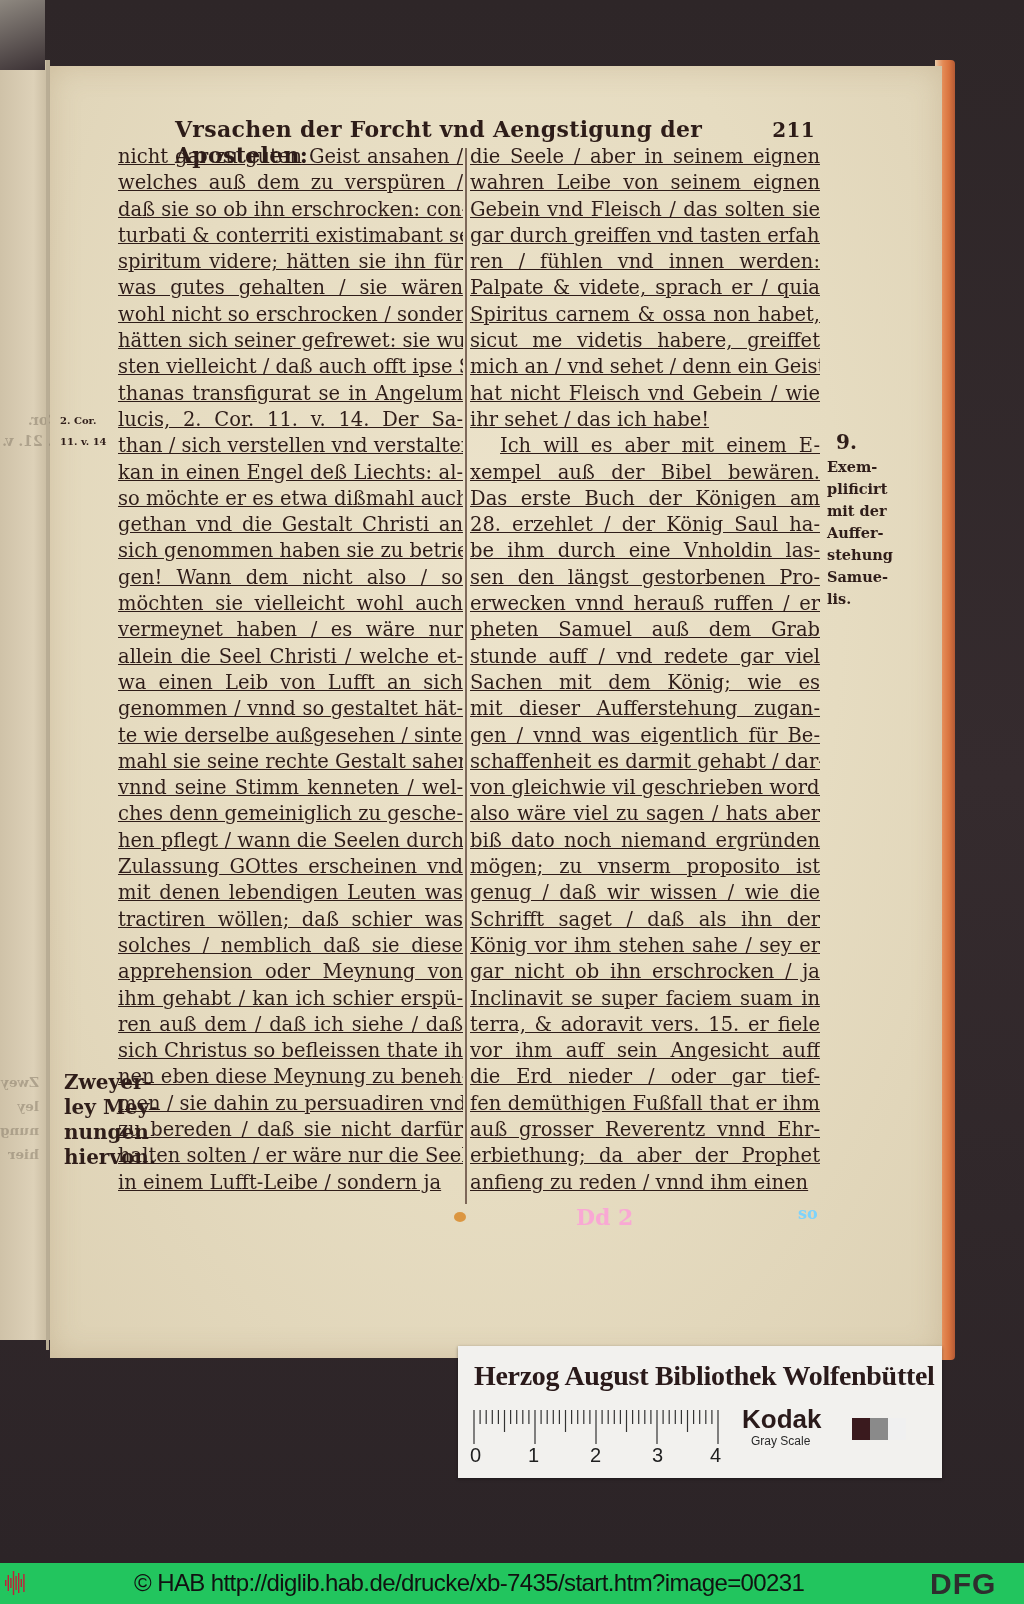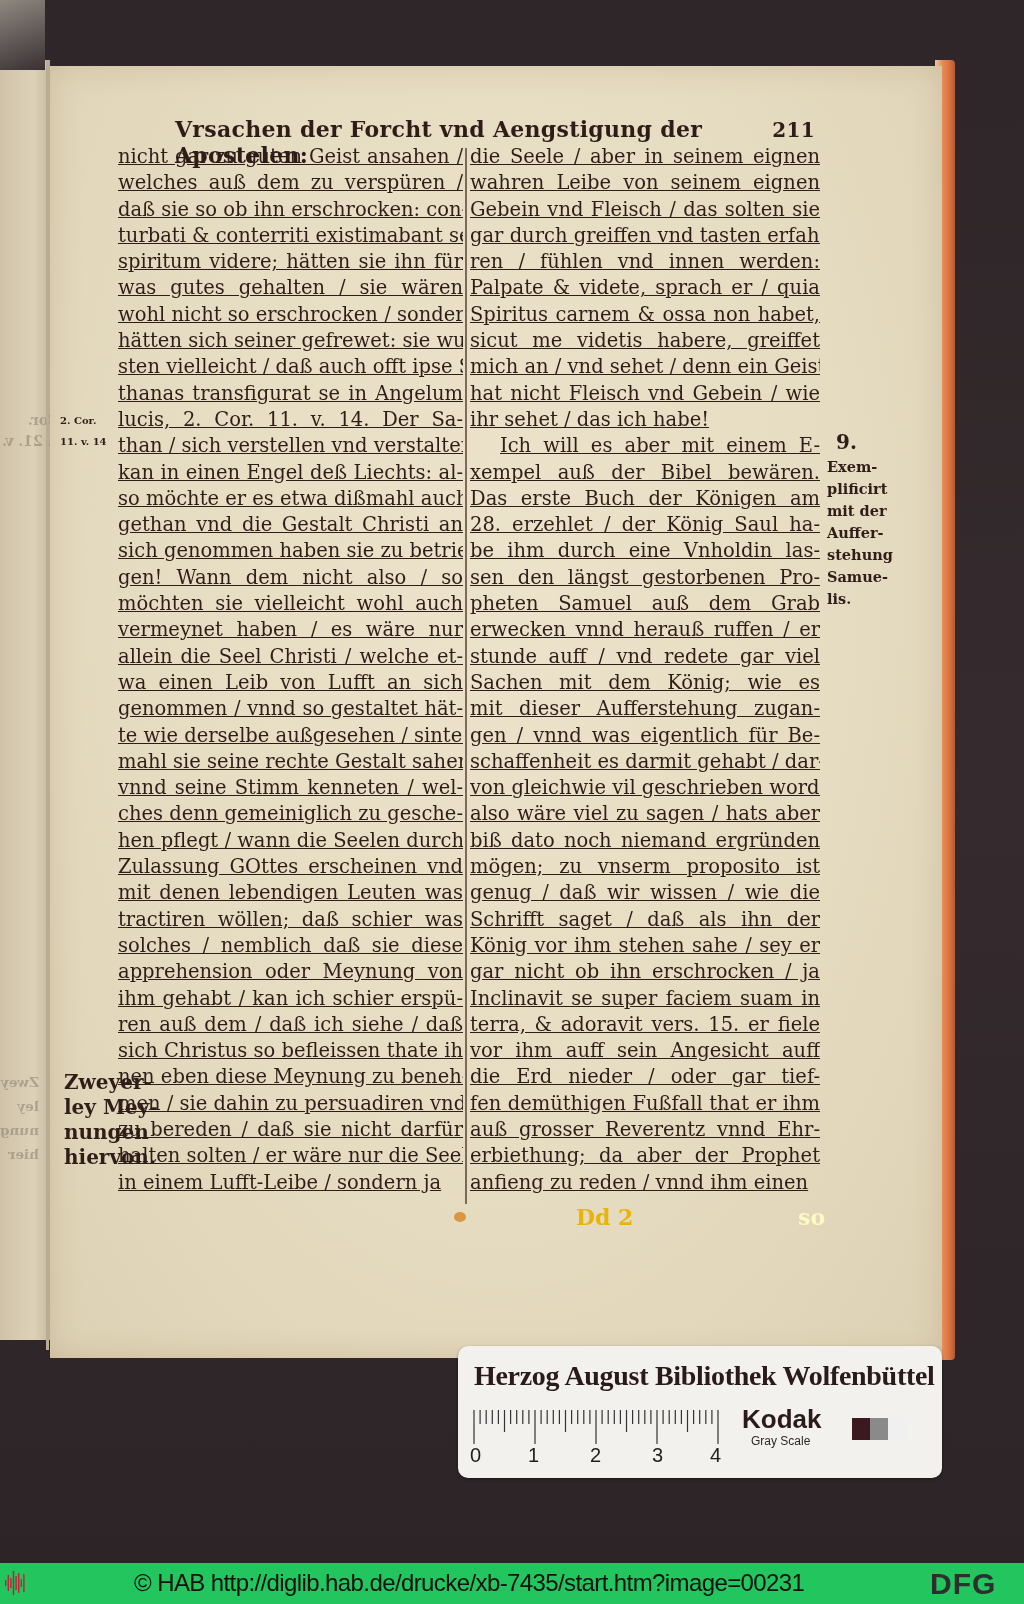"pheten Samuel auß dem Grab" span.line { order: before "erwecken vnnd herauß ruffen /" -> after "erwecken vnnd herauß ruffen /" }
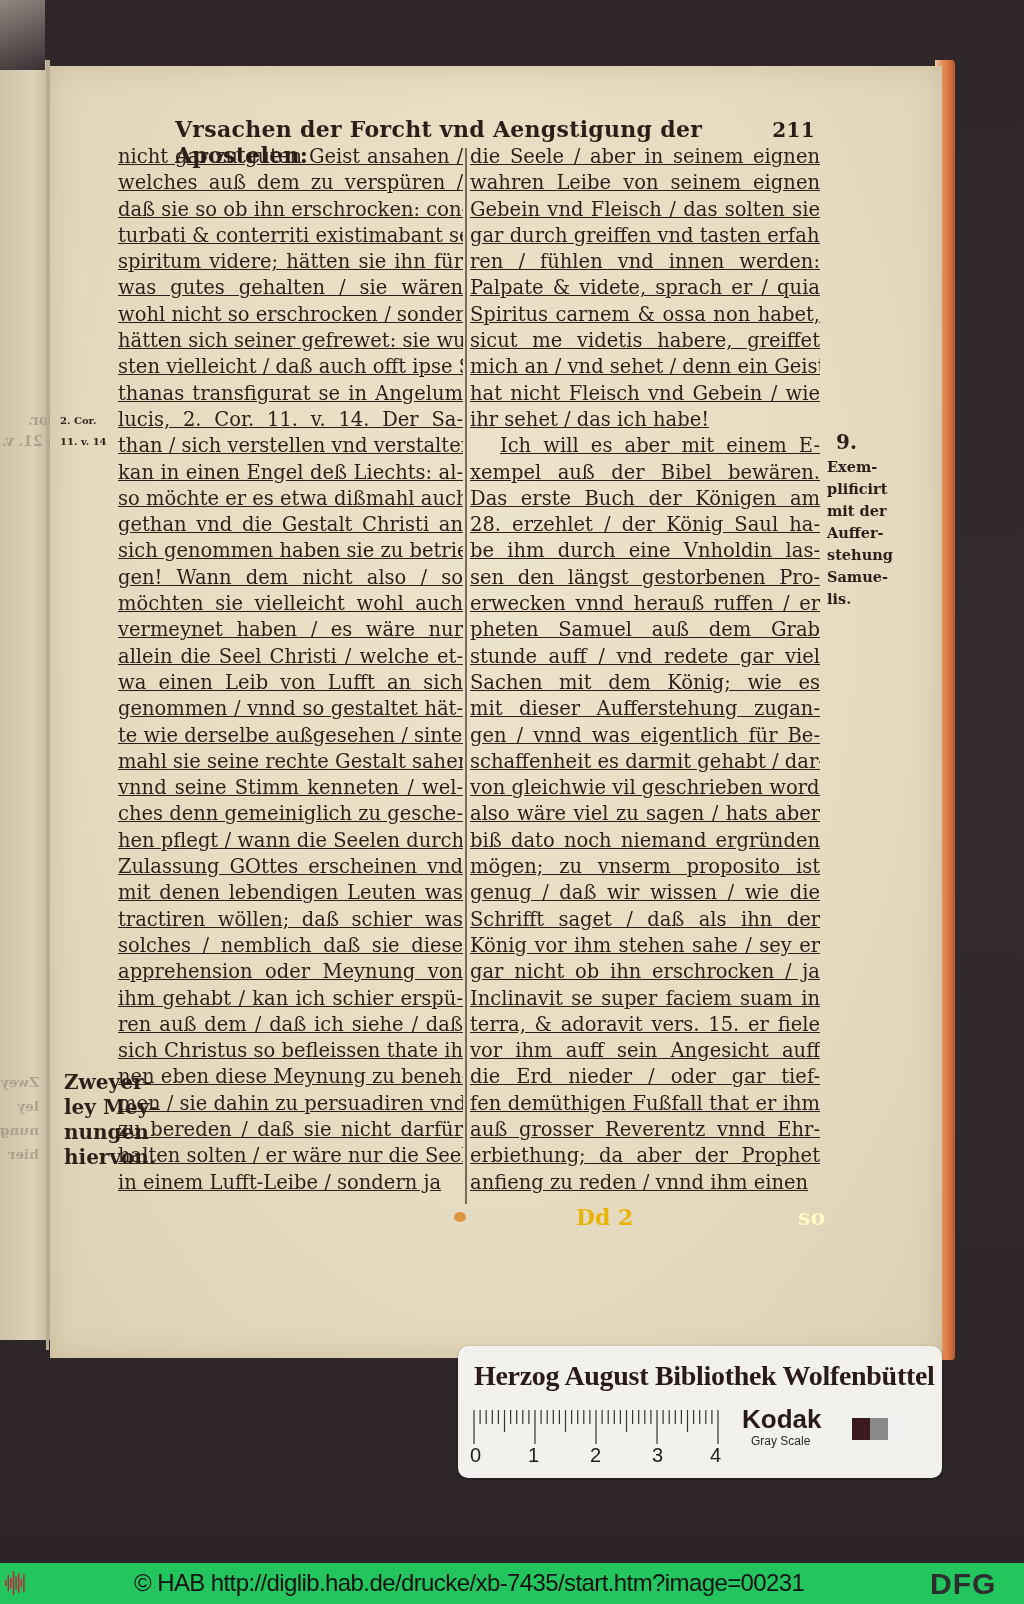"Dd 2" .signature { color: #eab308 -> #f9a8d4 }
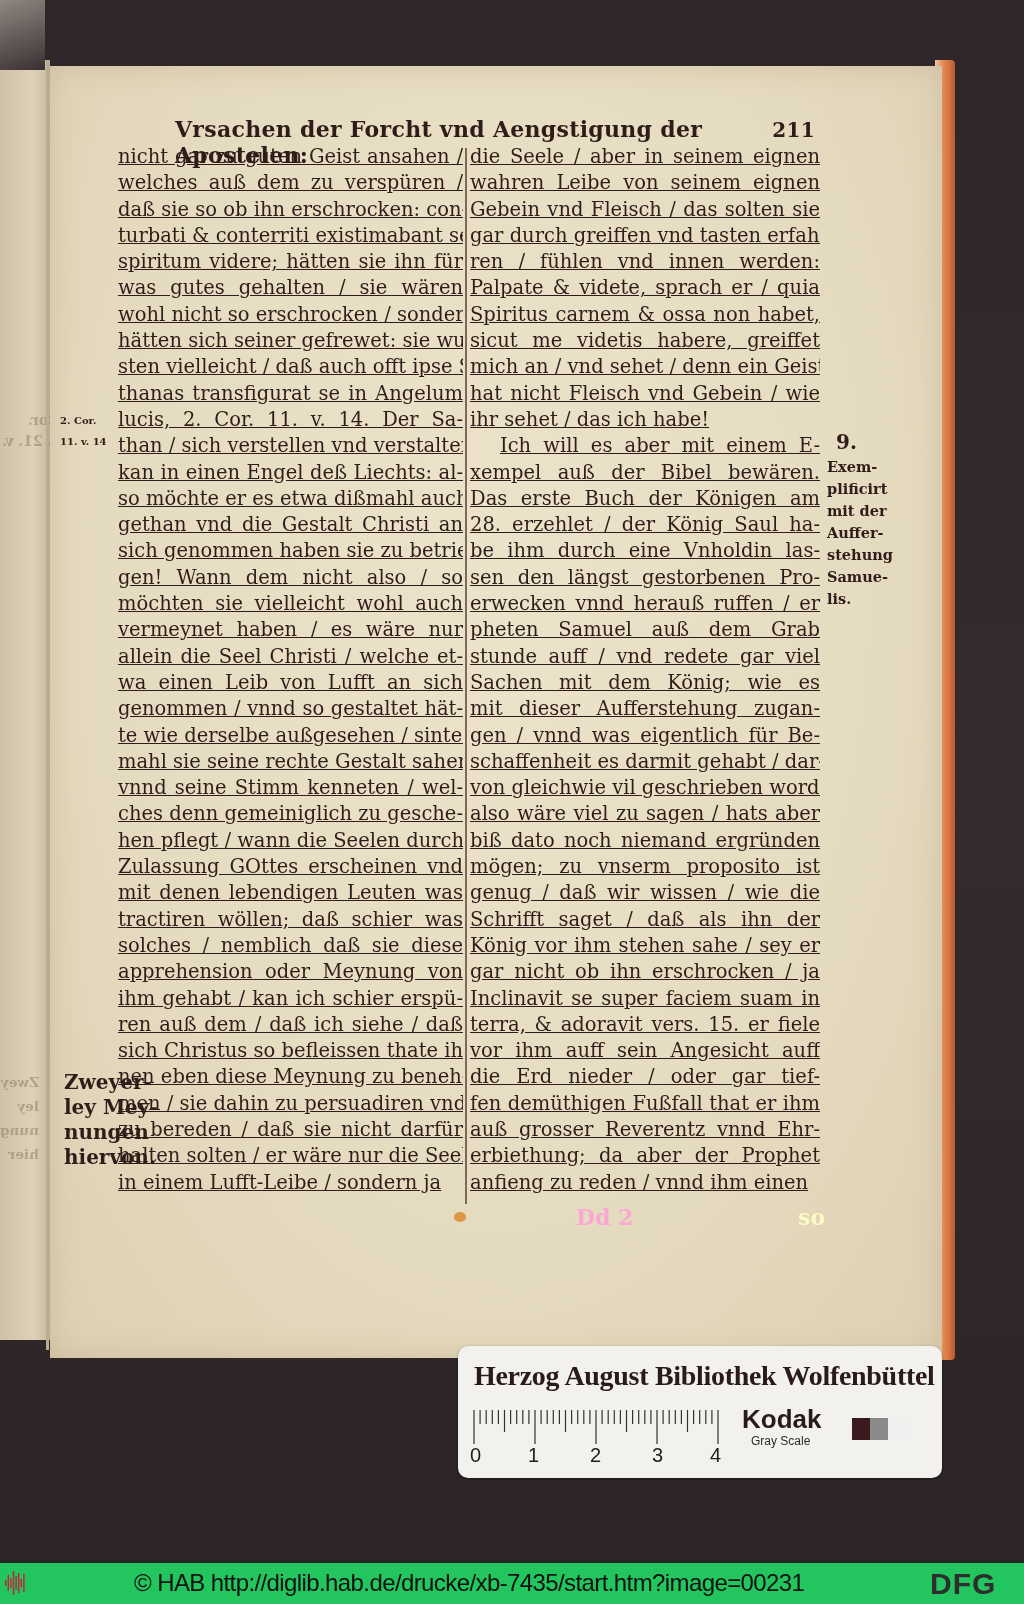"so" .catchword { color: #fef9c3 -> #7dd3fc; font-size: 22px -> 16px }
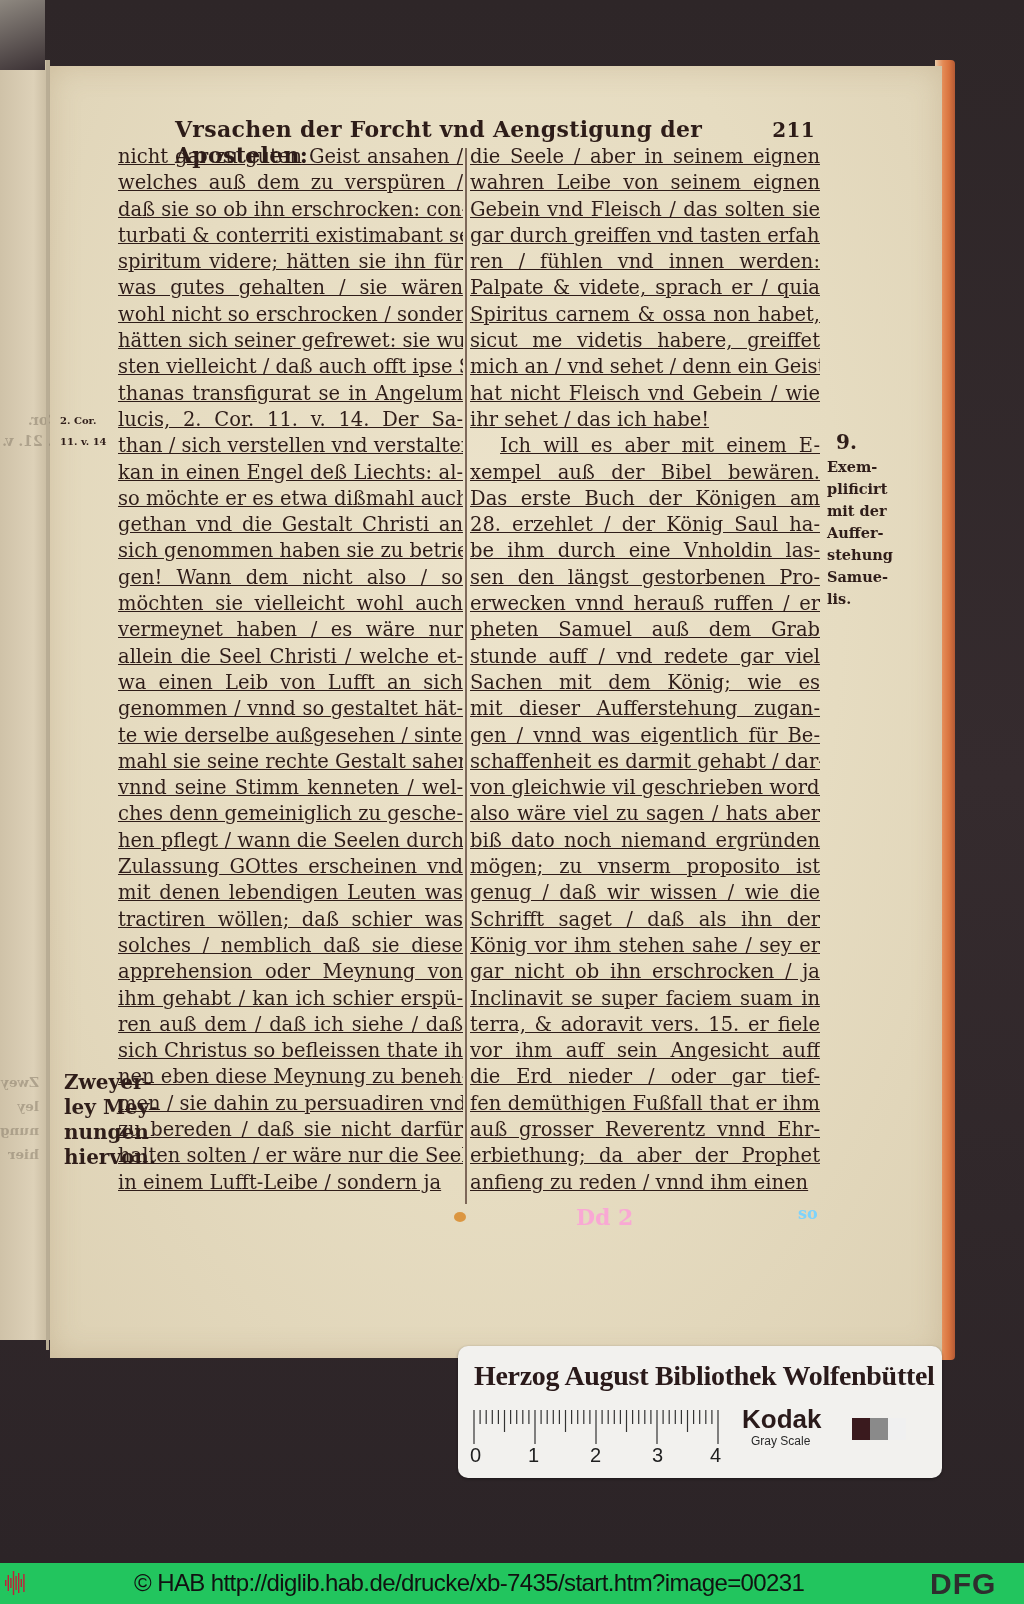"Herzog August Bibliothek Wolfenbüttel" .target-card { border-radius: 10px -> 0 }
